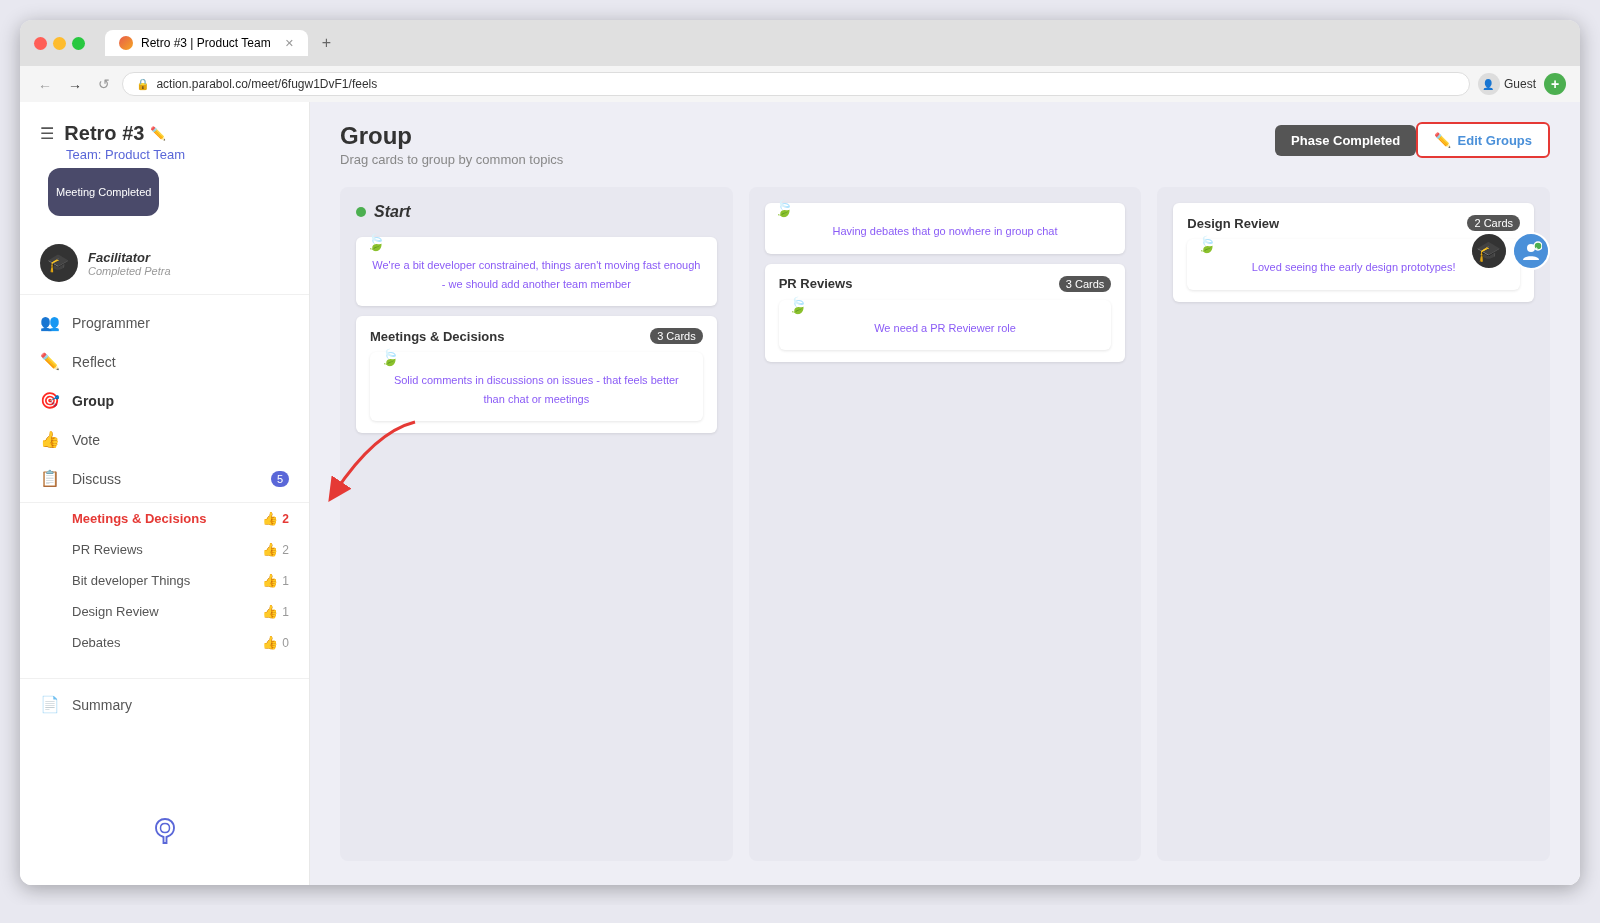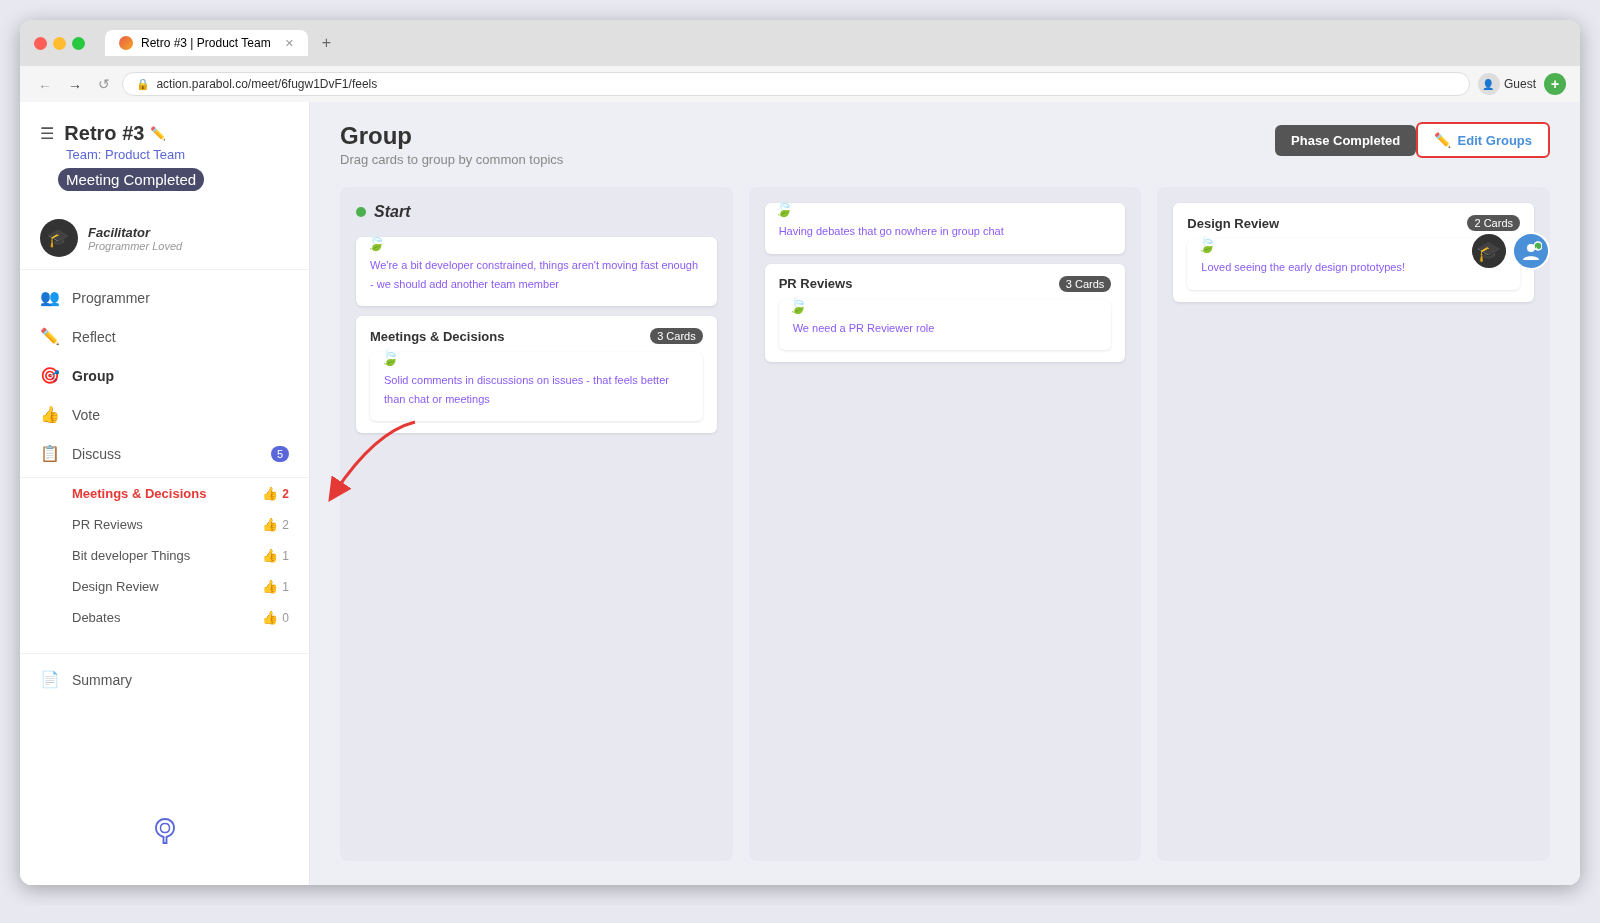"Meeting Completed" .meeting-badge { font-size: 15px -> 11px; margin-left: 18px -> 8px; padding: 3px 8px -> 18px 8px }
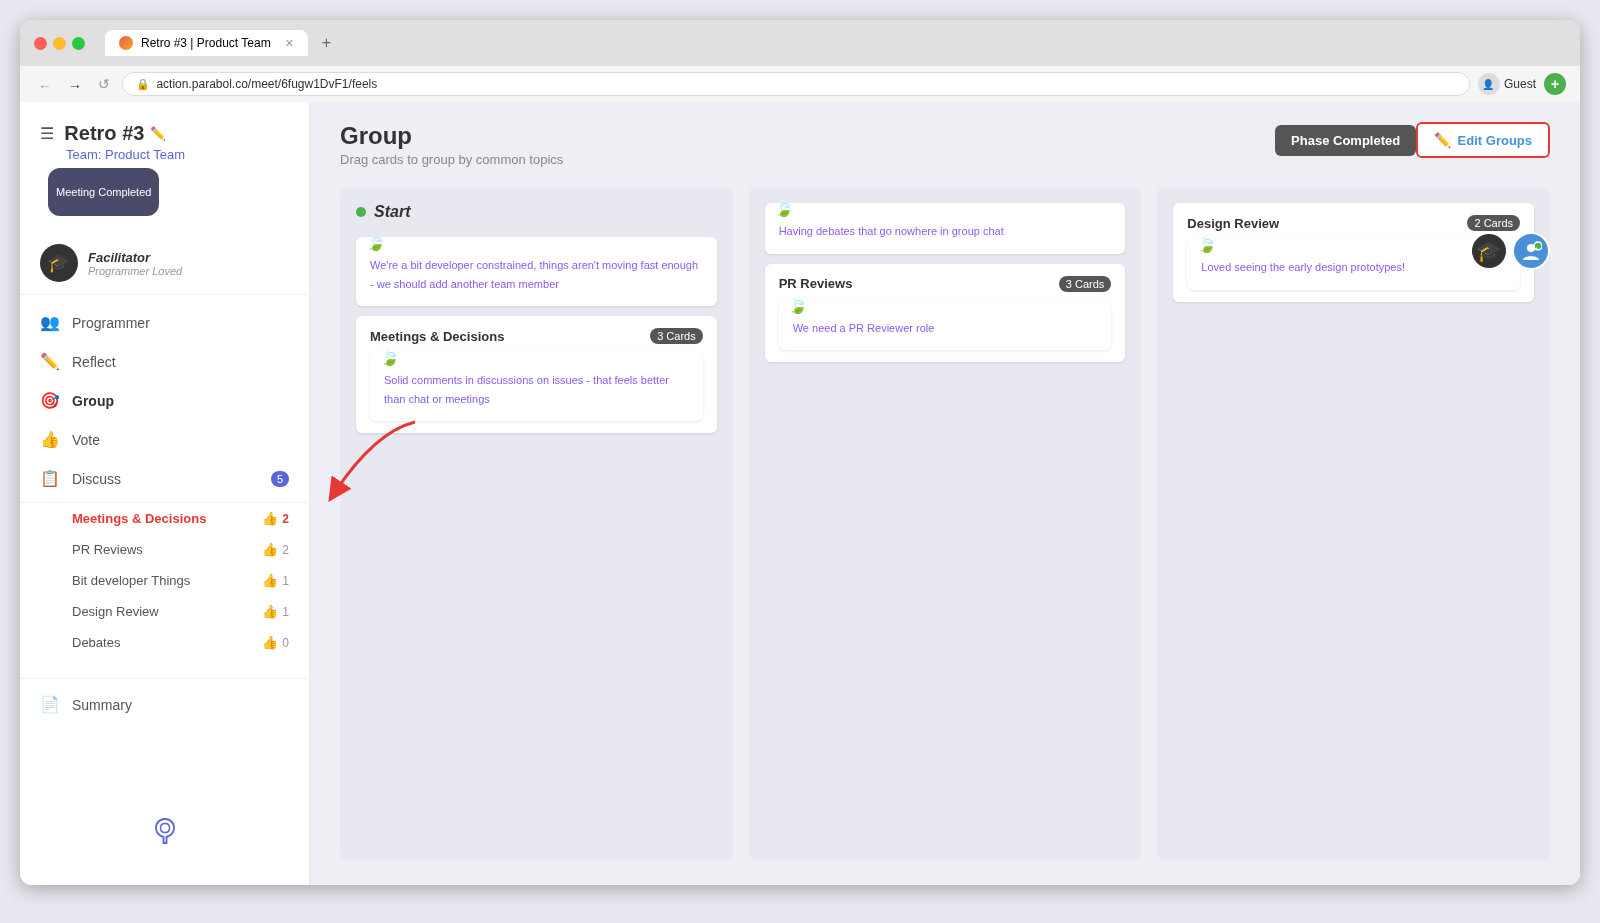"Start" .columns-area { text-align: none -> center }
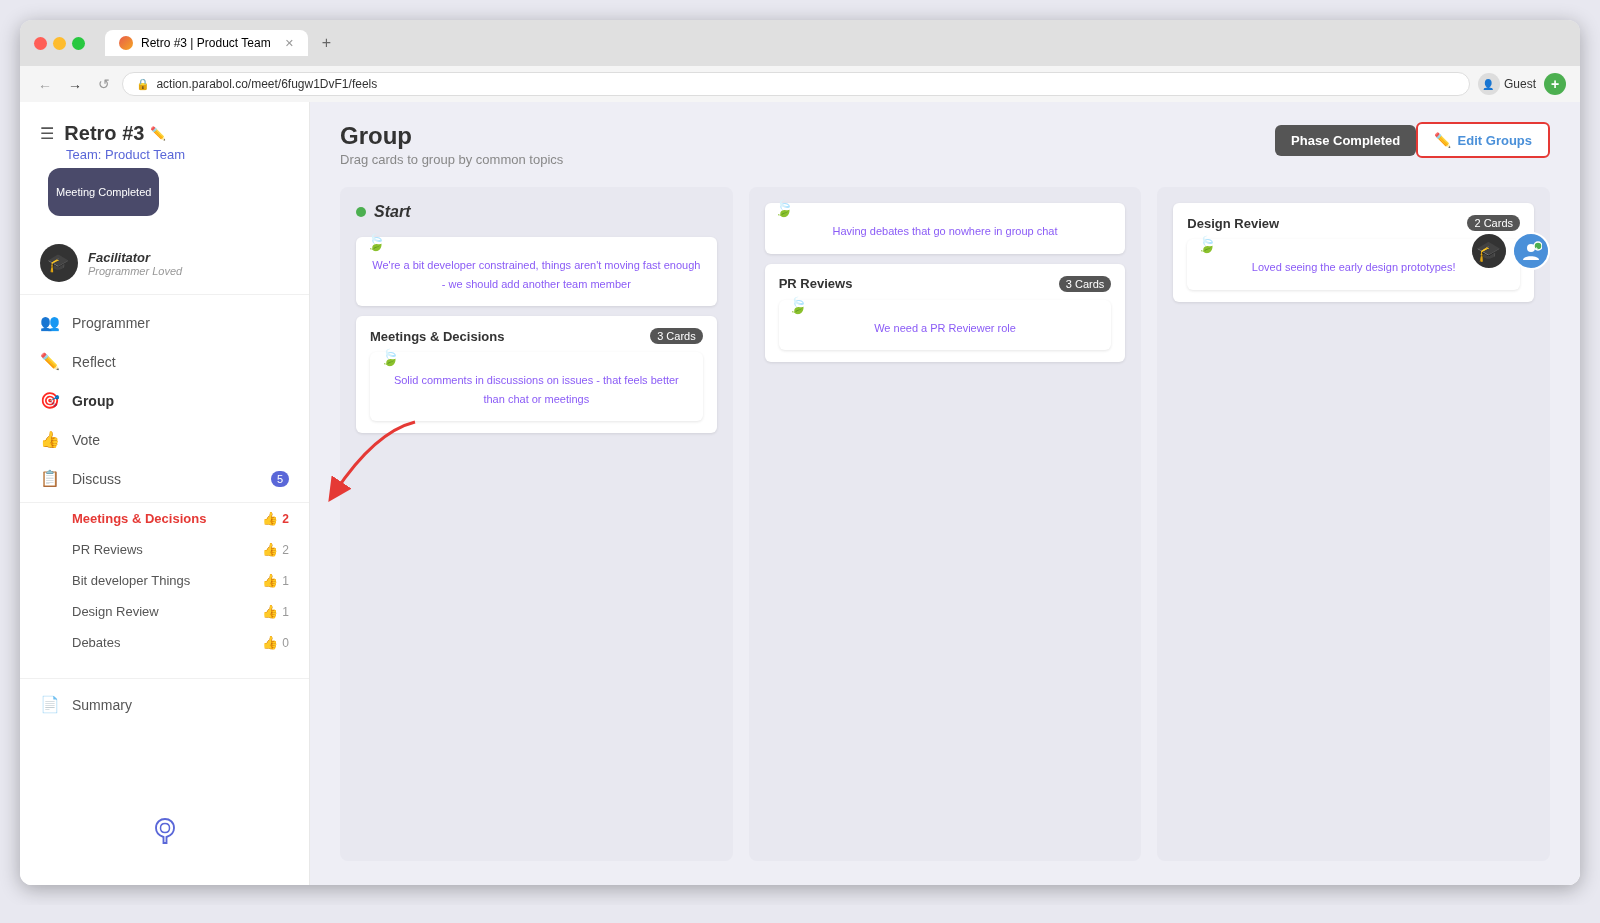"Programmer Loved" span.facilitator-sub { text: Programmer Loved -> Completed Petra }
